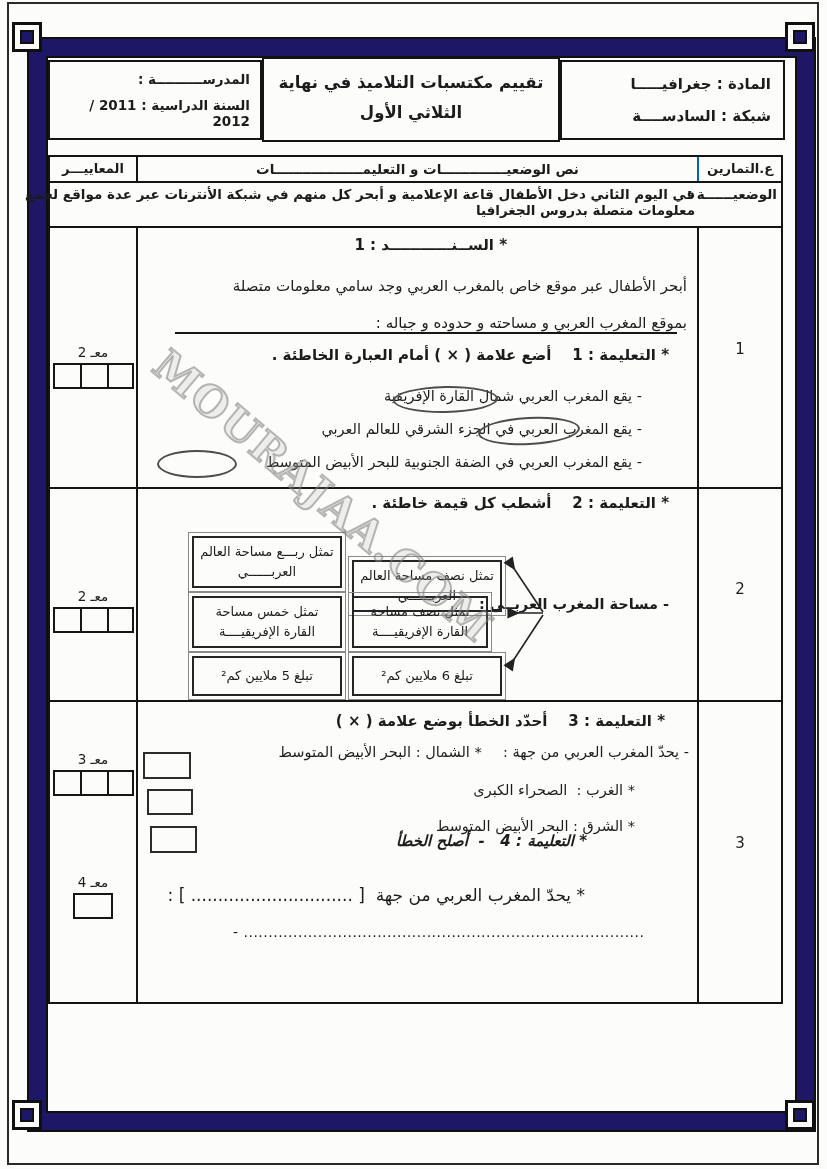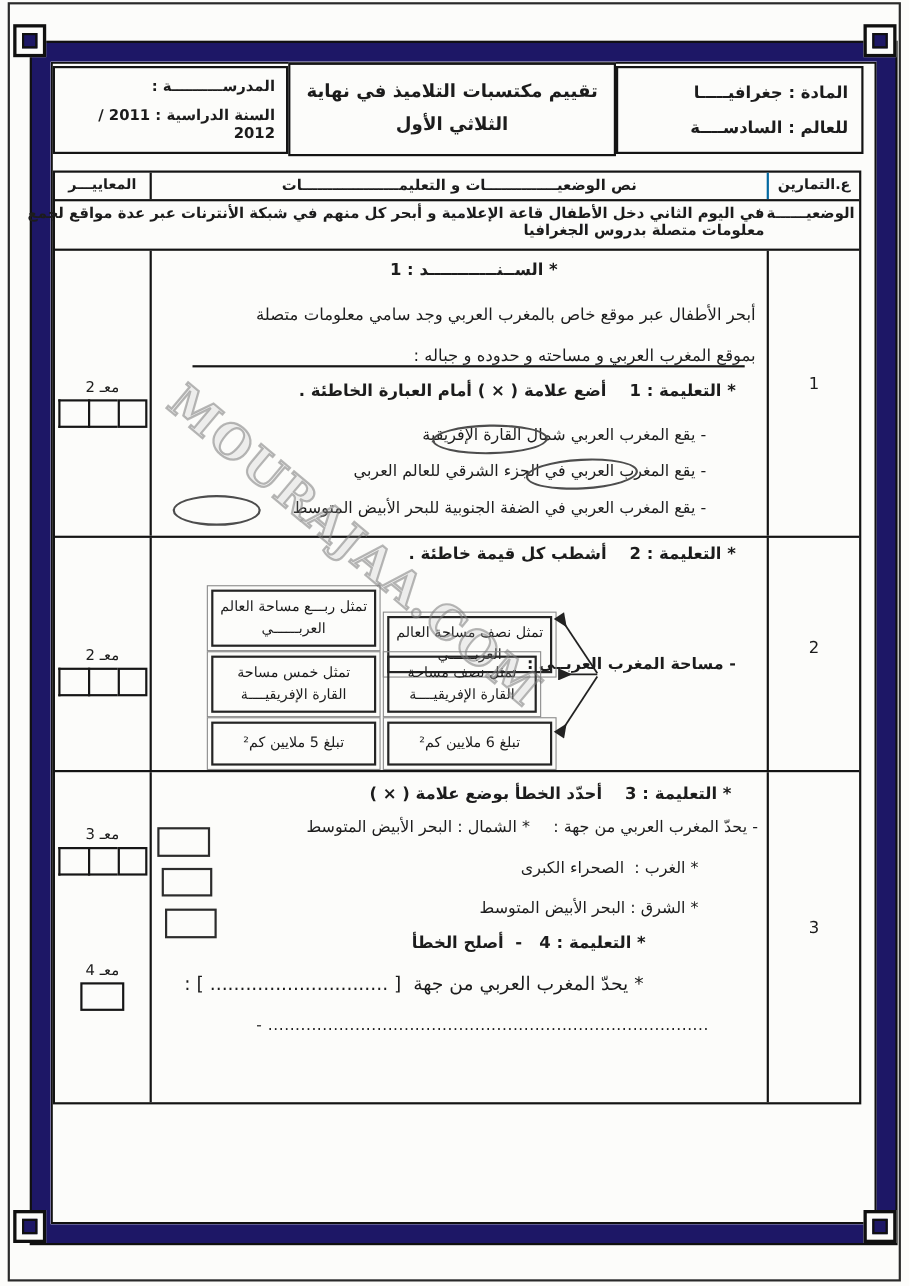"للعالم : السادســــة" div { text: للعالم -> شبكة }
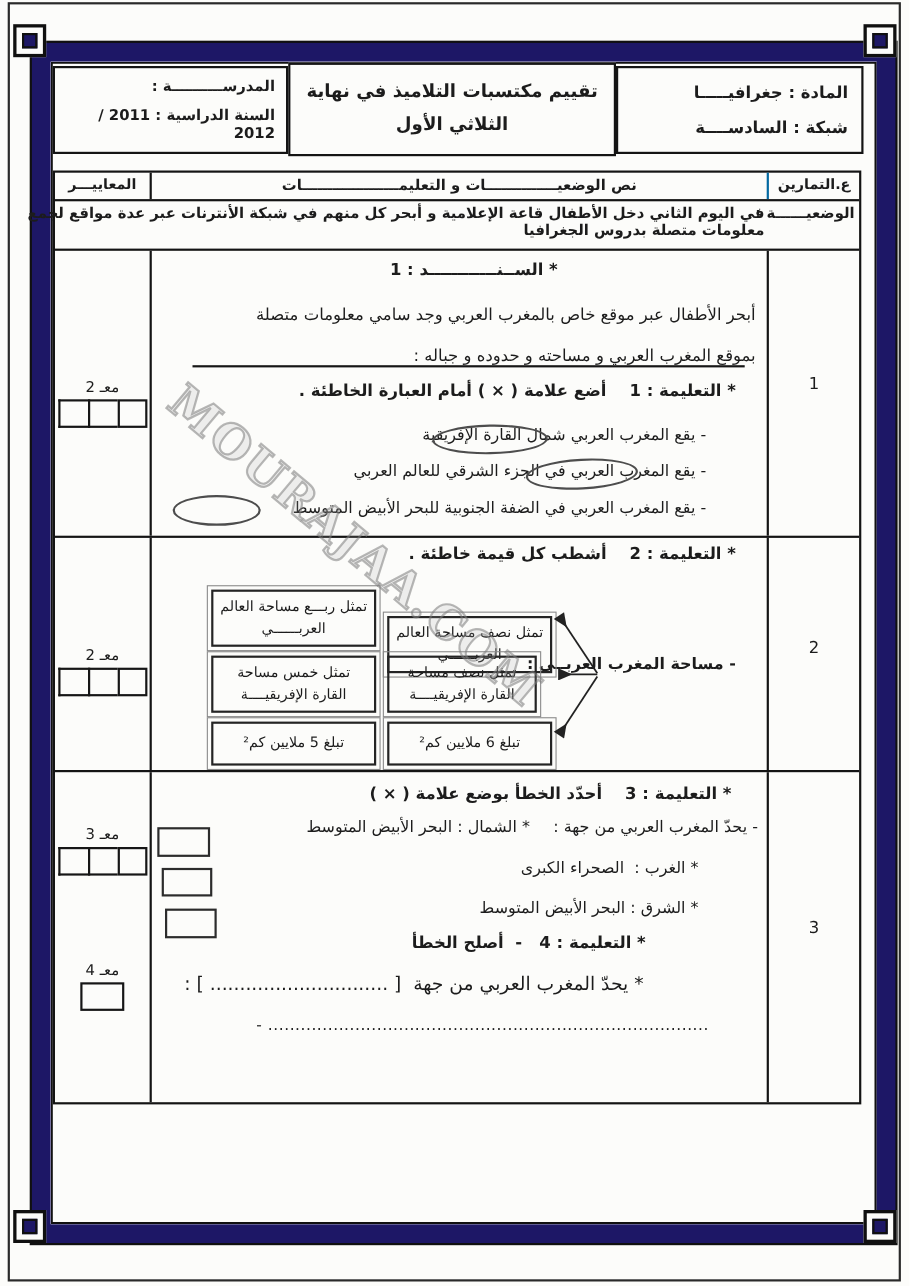"* التعليمة : 4 -" div.abs { font-style: none -> italic; top: 146px -> 130px }
